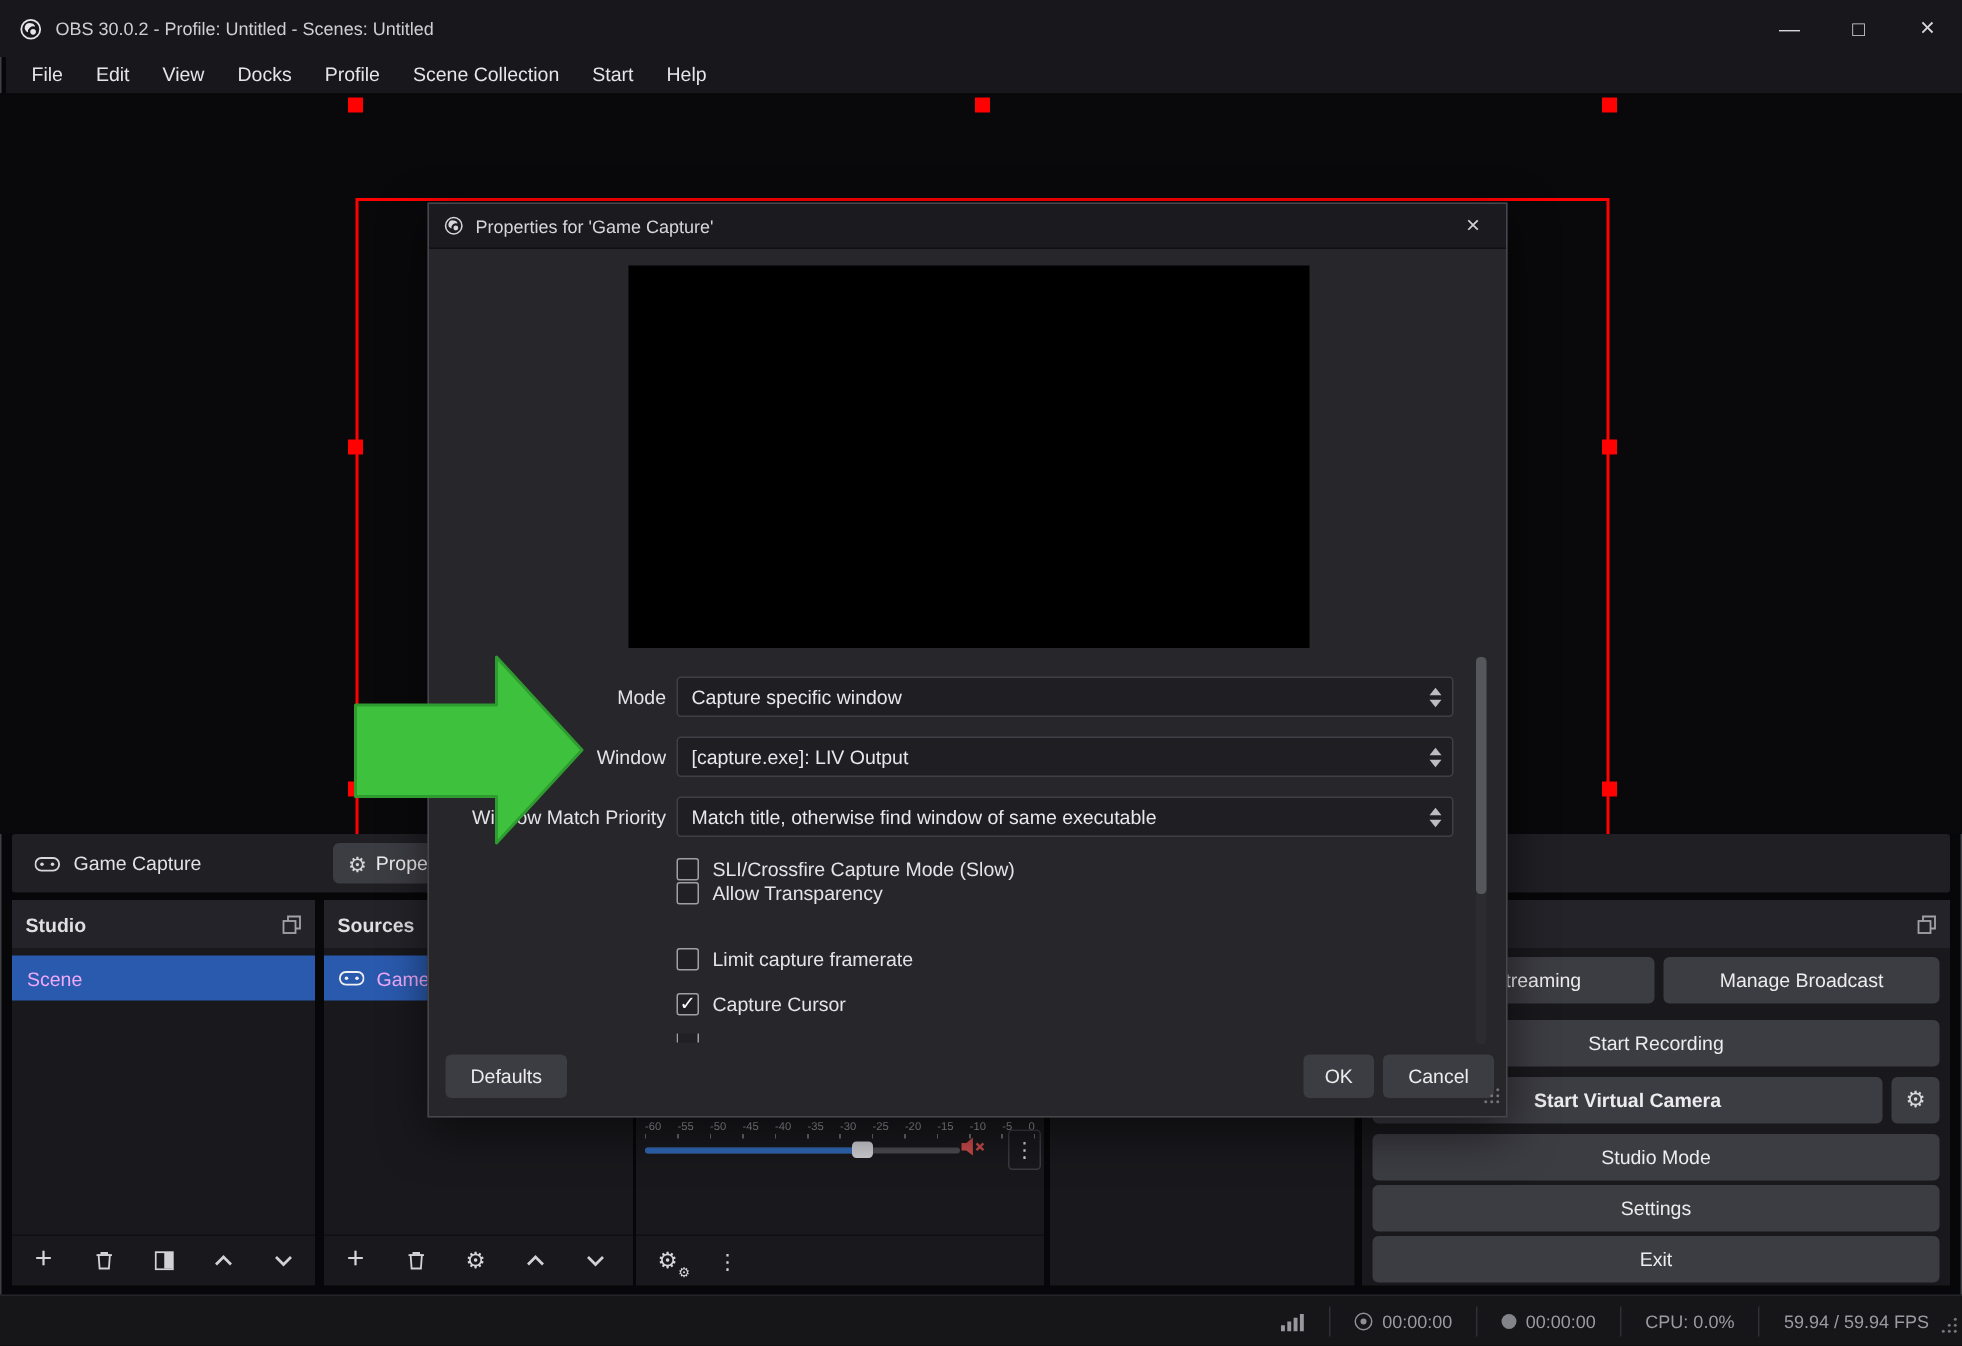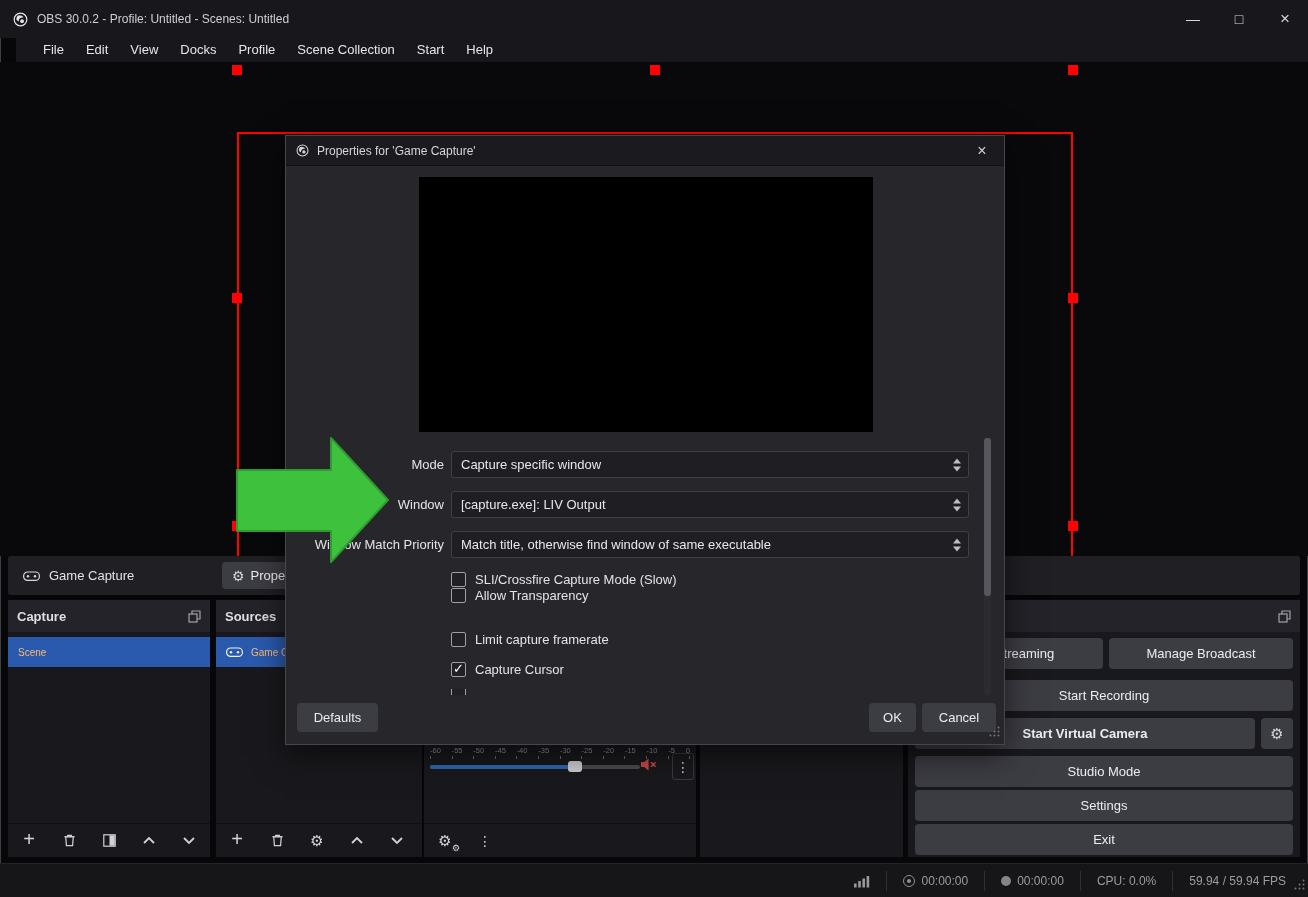"File" .menubar { left: 16px -> 4px; padding-left: 16px -> 6px }
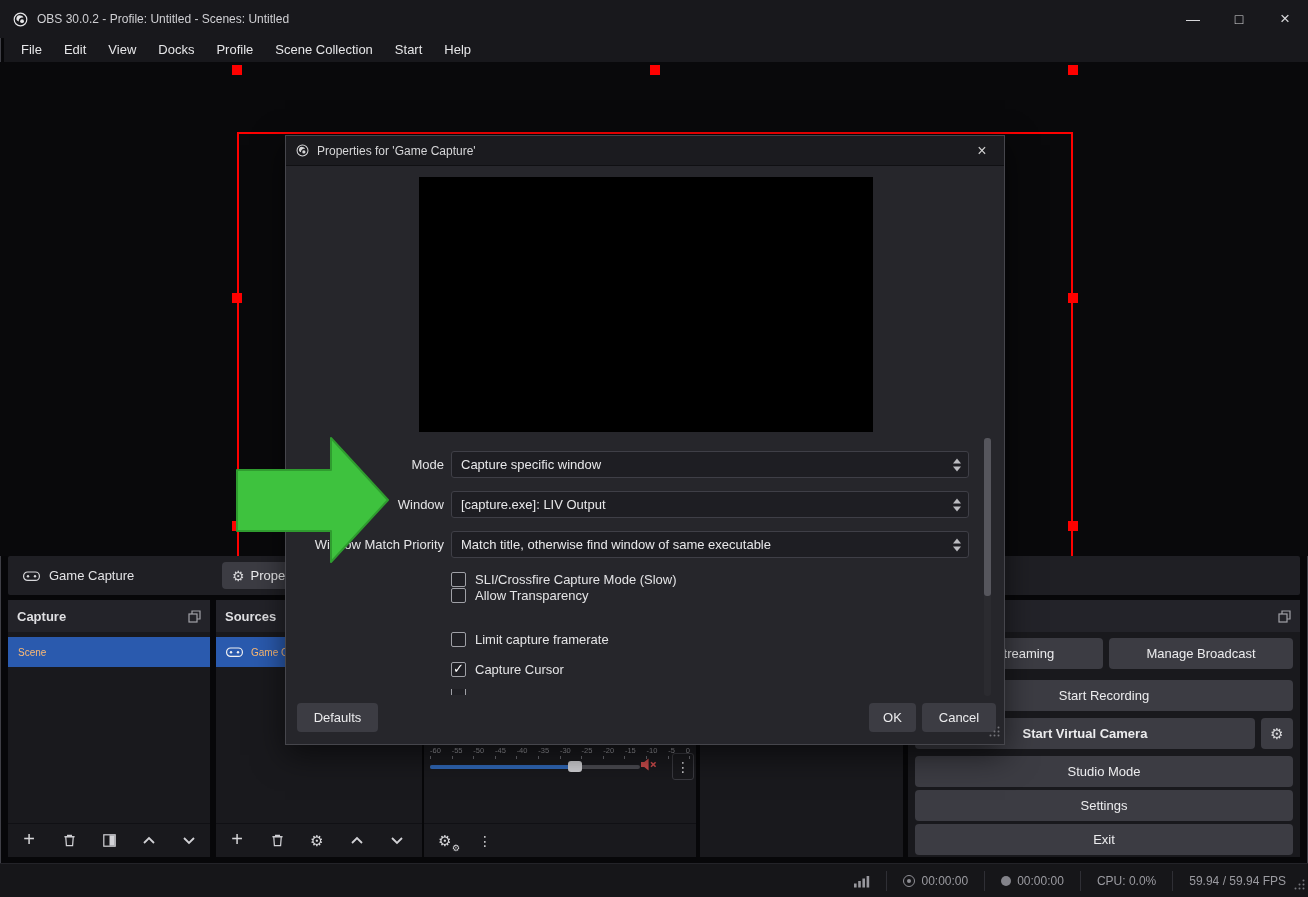"Capture" span { text: Capture -> Studio }
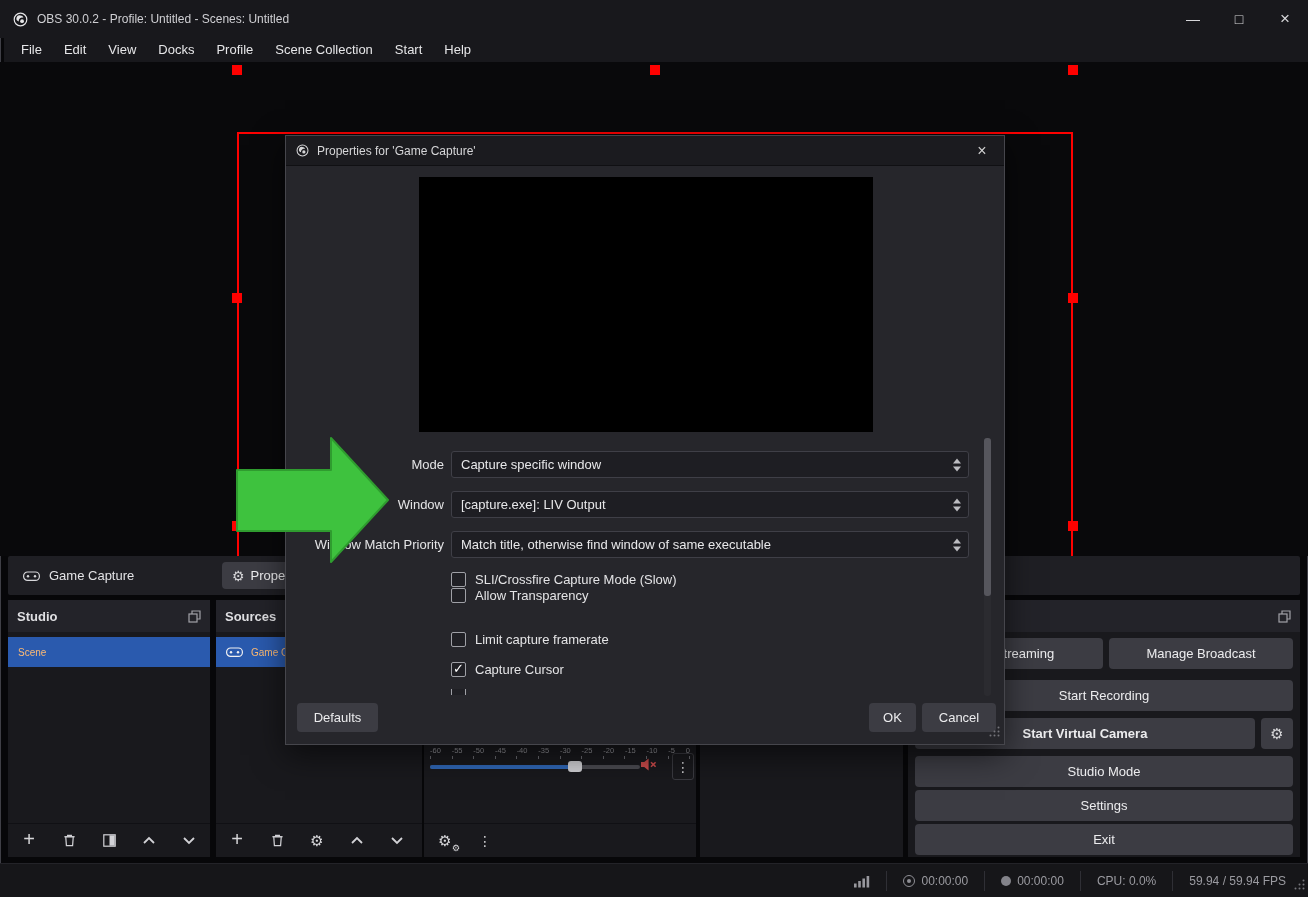"Scene" .listitem { color: #fdba74 -> #f0abfc; font-size: 10px -> 13px }
